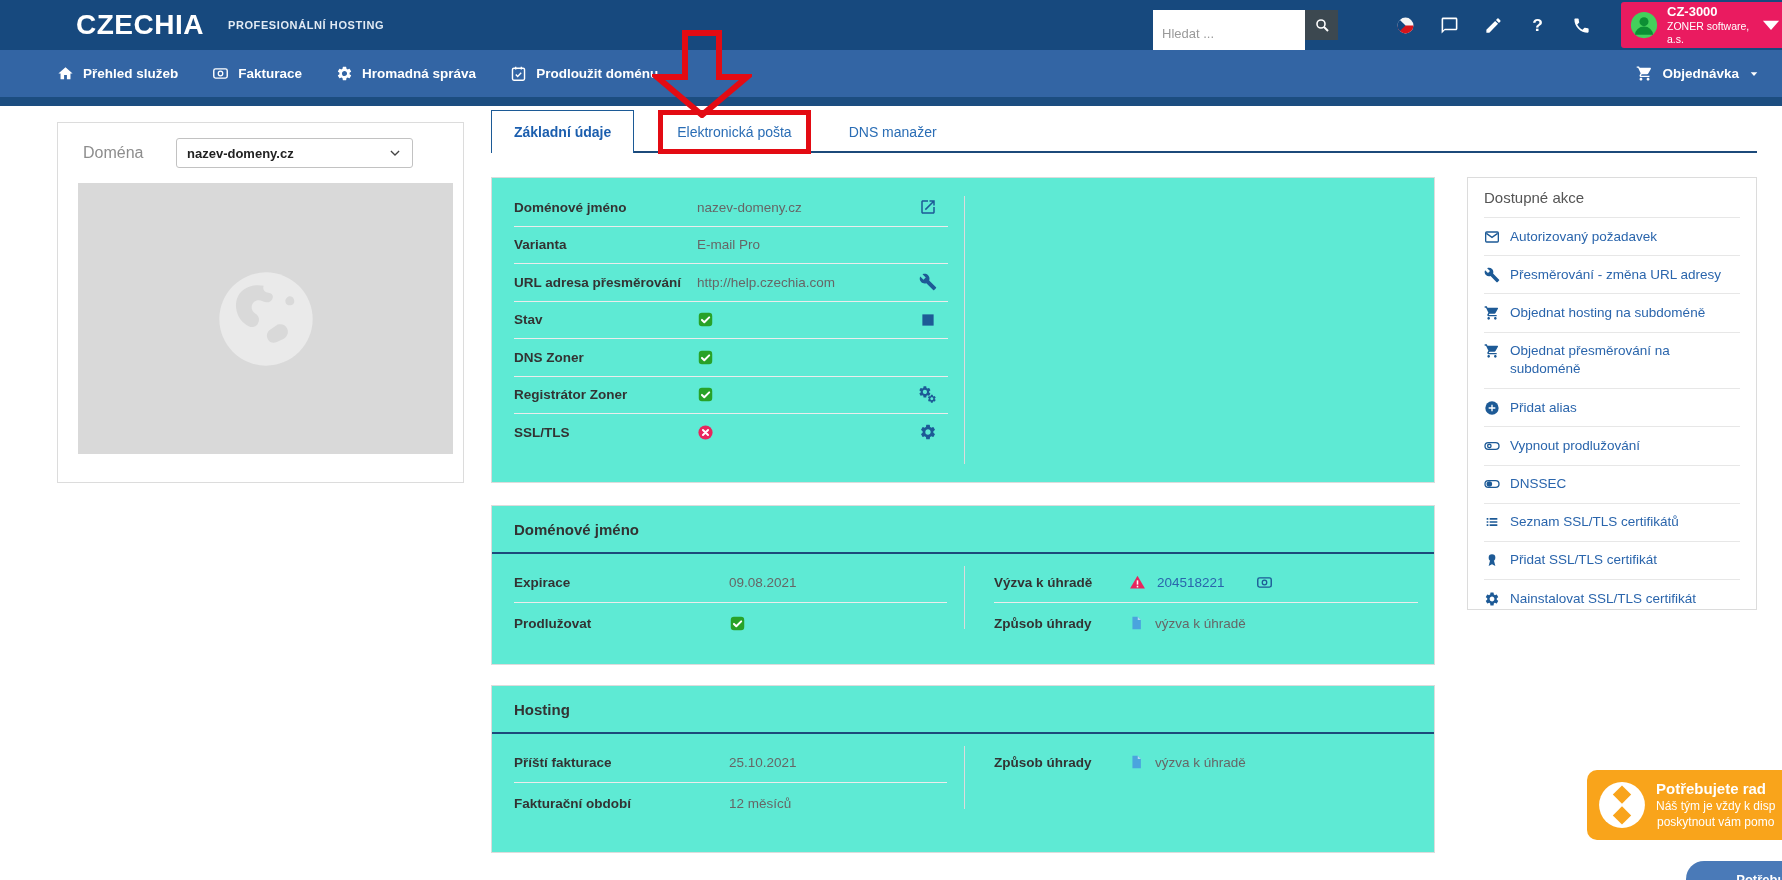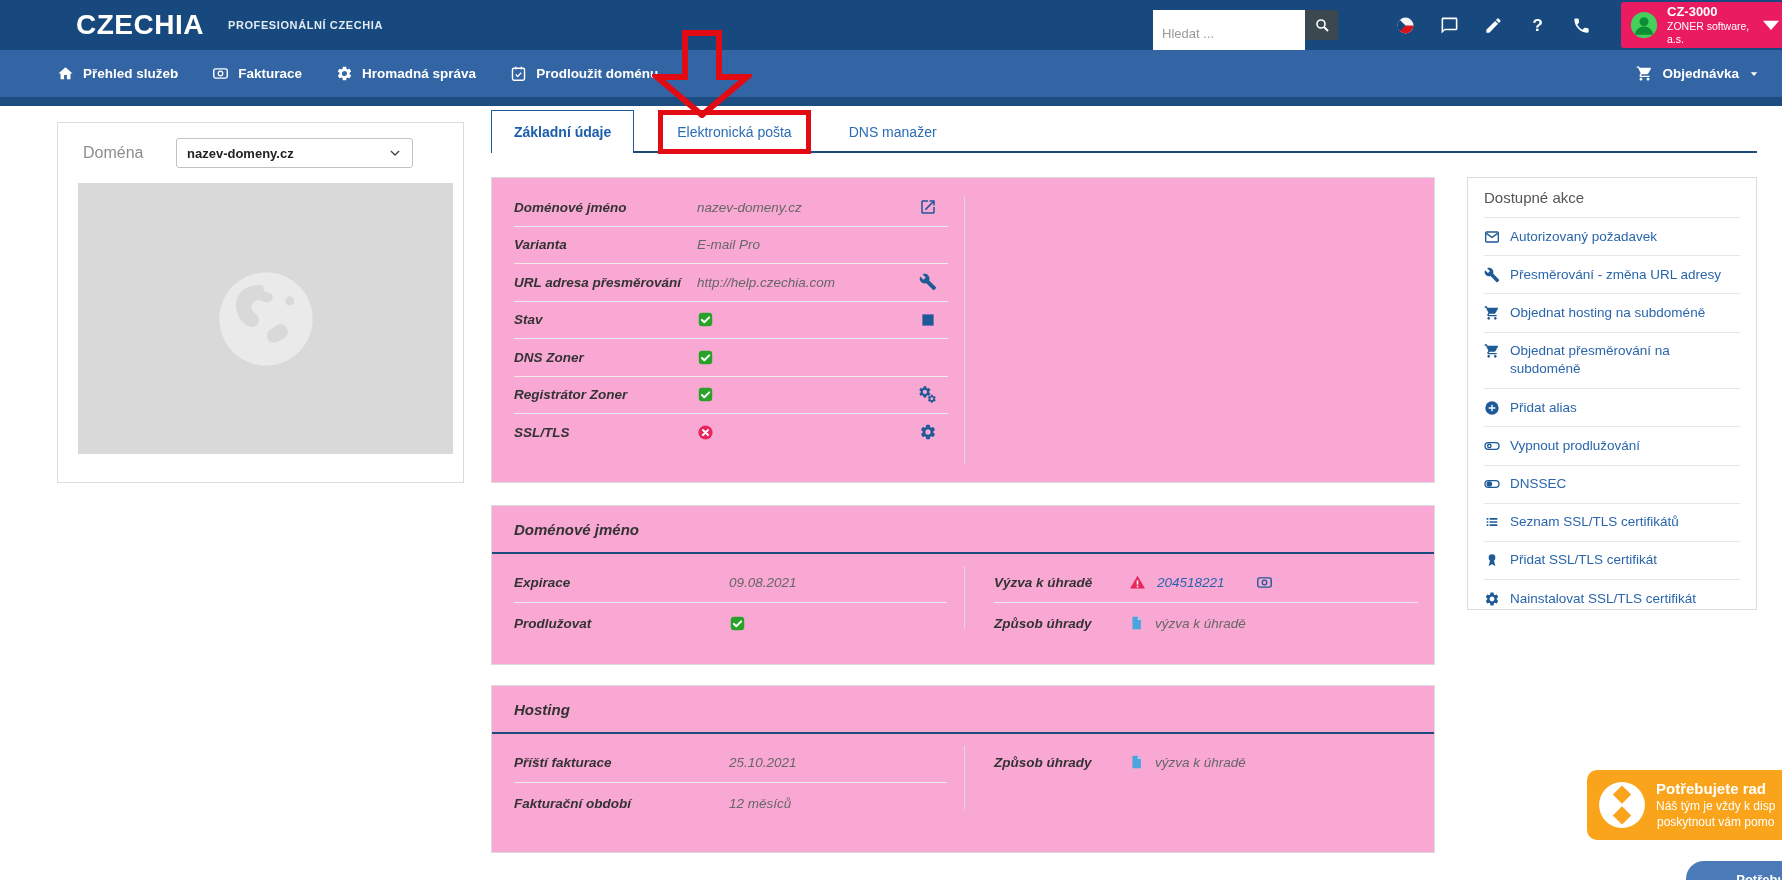"PROFESIONÁLNÍ CZECHIA" div.tagline { text: CZECHIA -> HOSTING }
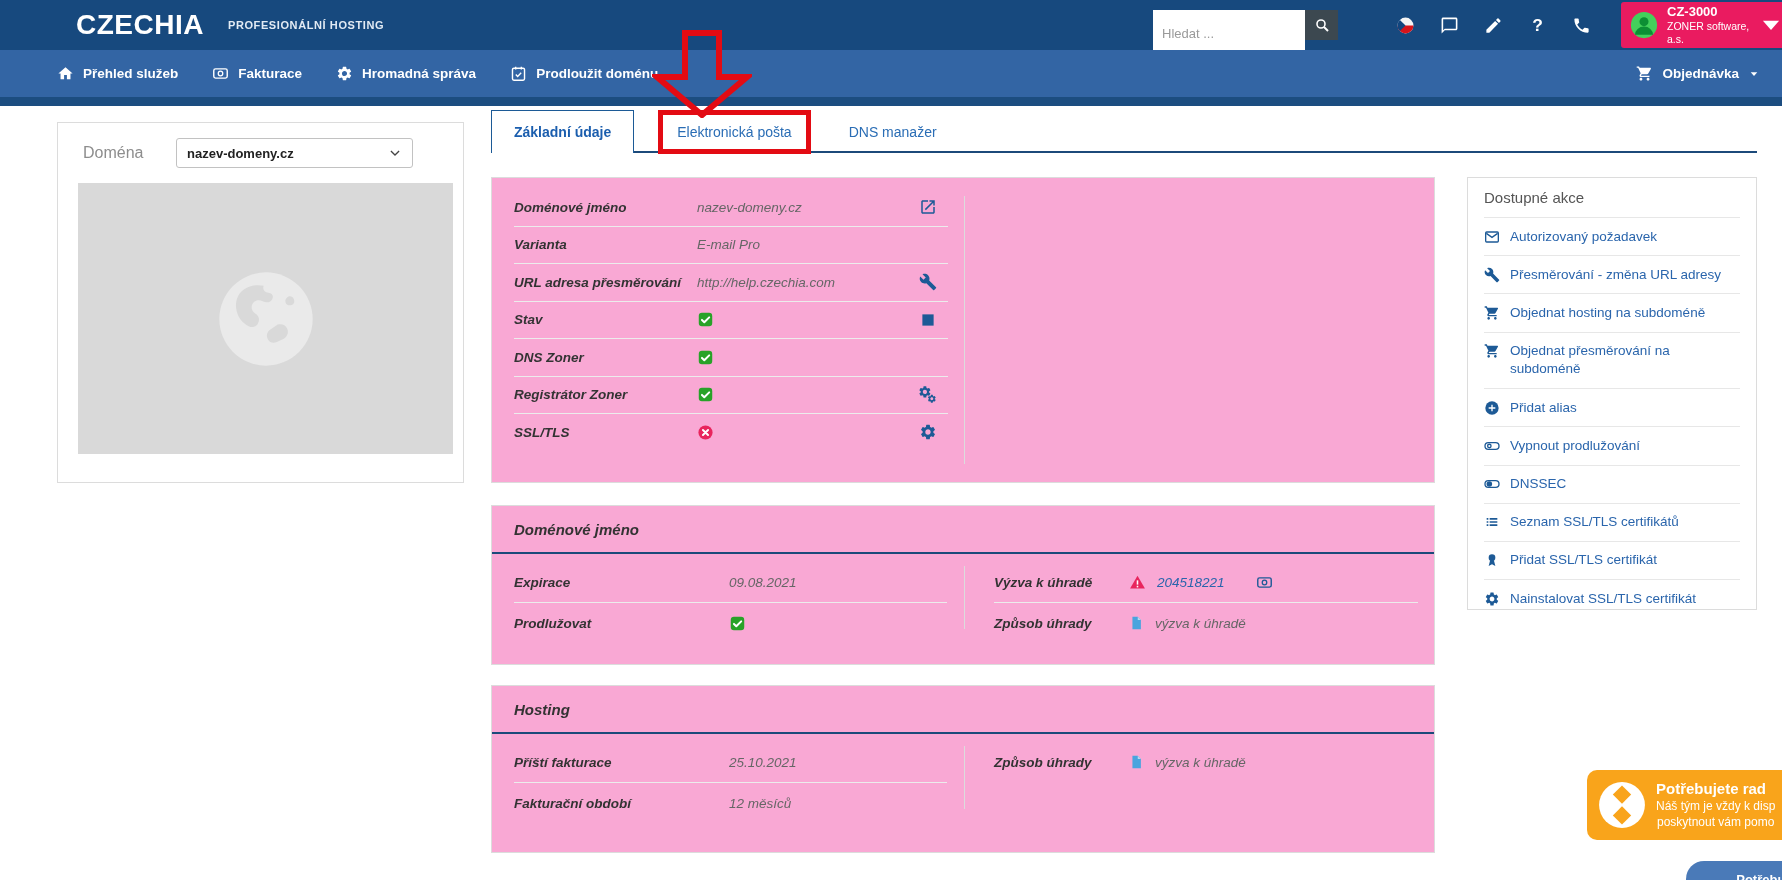"Doménové jméno" .card { background: #f9a8d4 -> #5eead4; font-style: italic -> none }
